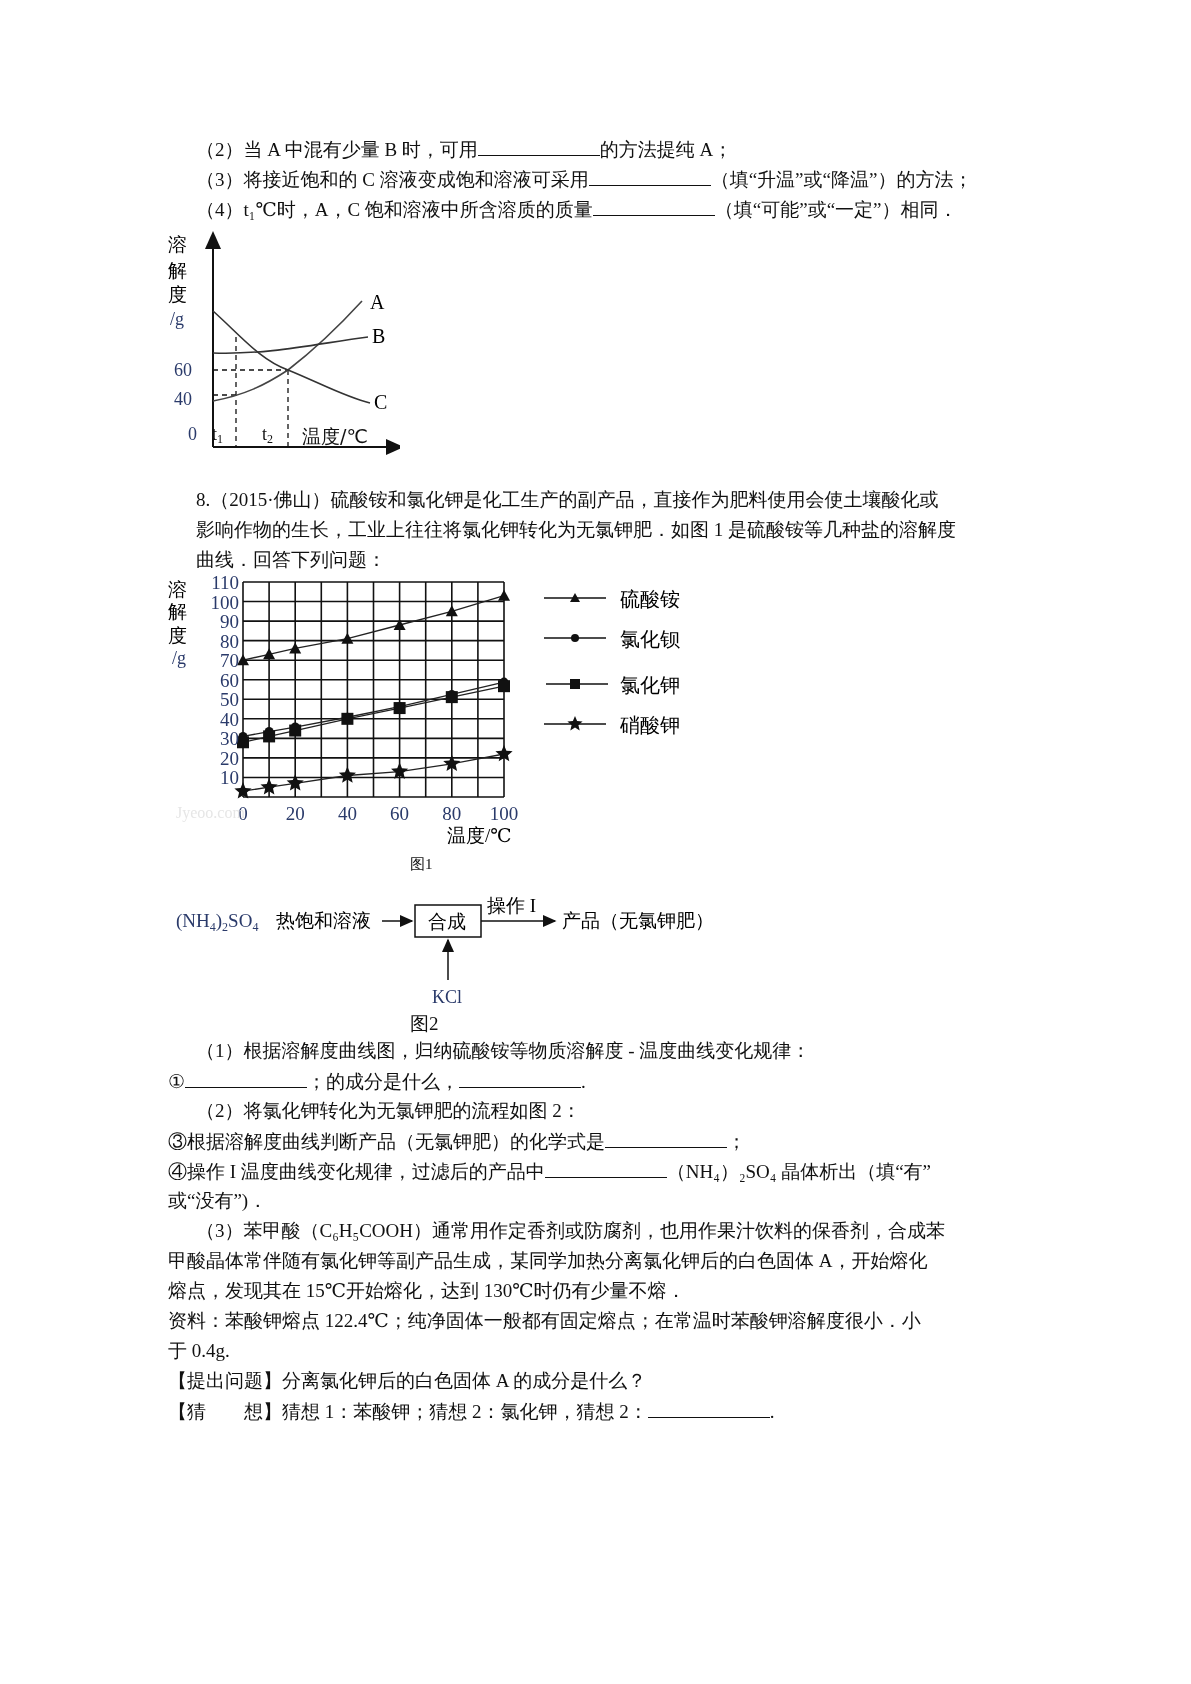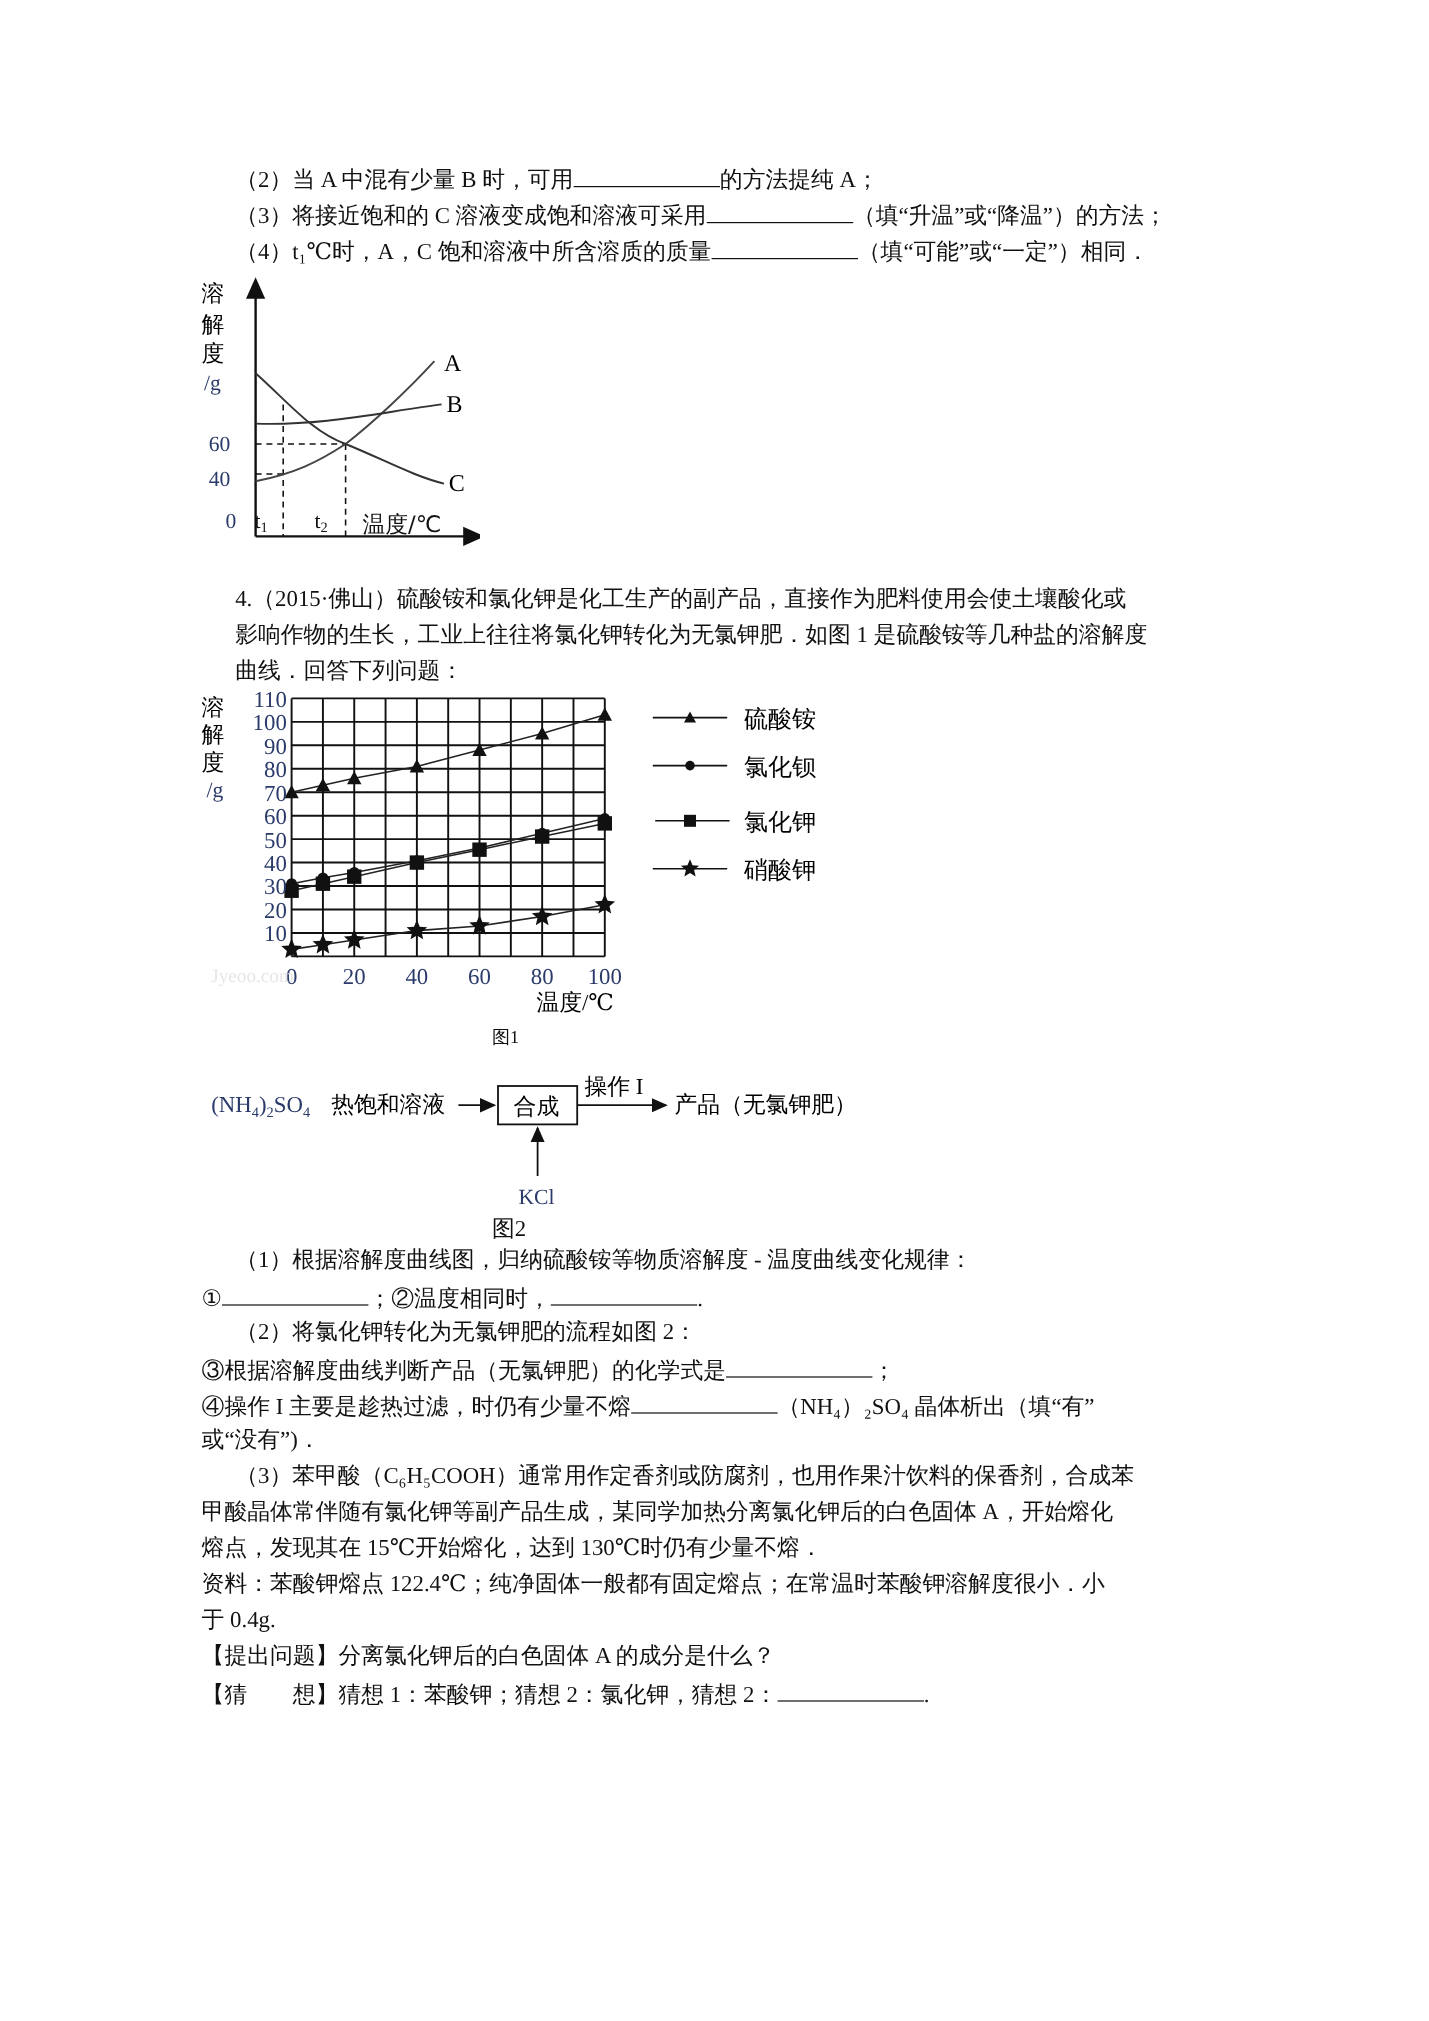"4.（2015·佛山）硫酸铵和氯化钾是化工生产的副产品，直接作为肥料使用会使土壤" div.line { text: 4 -> 8 }
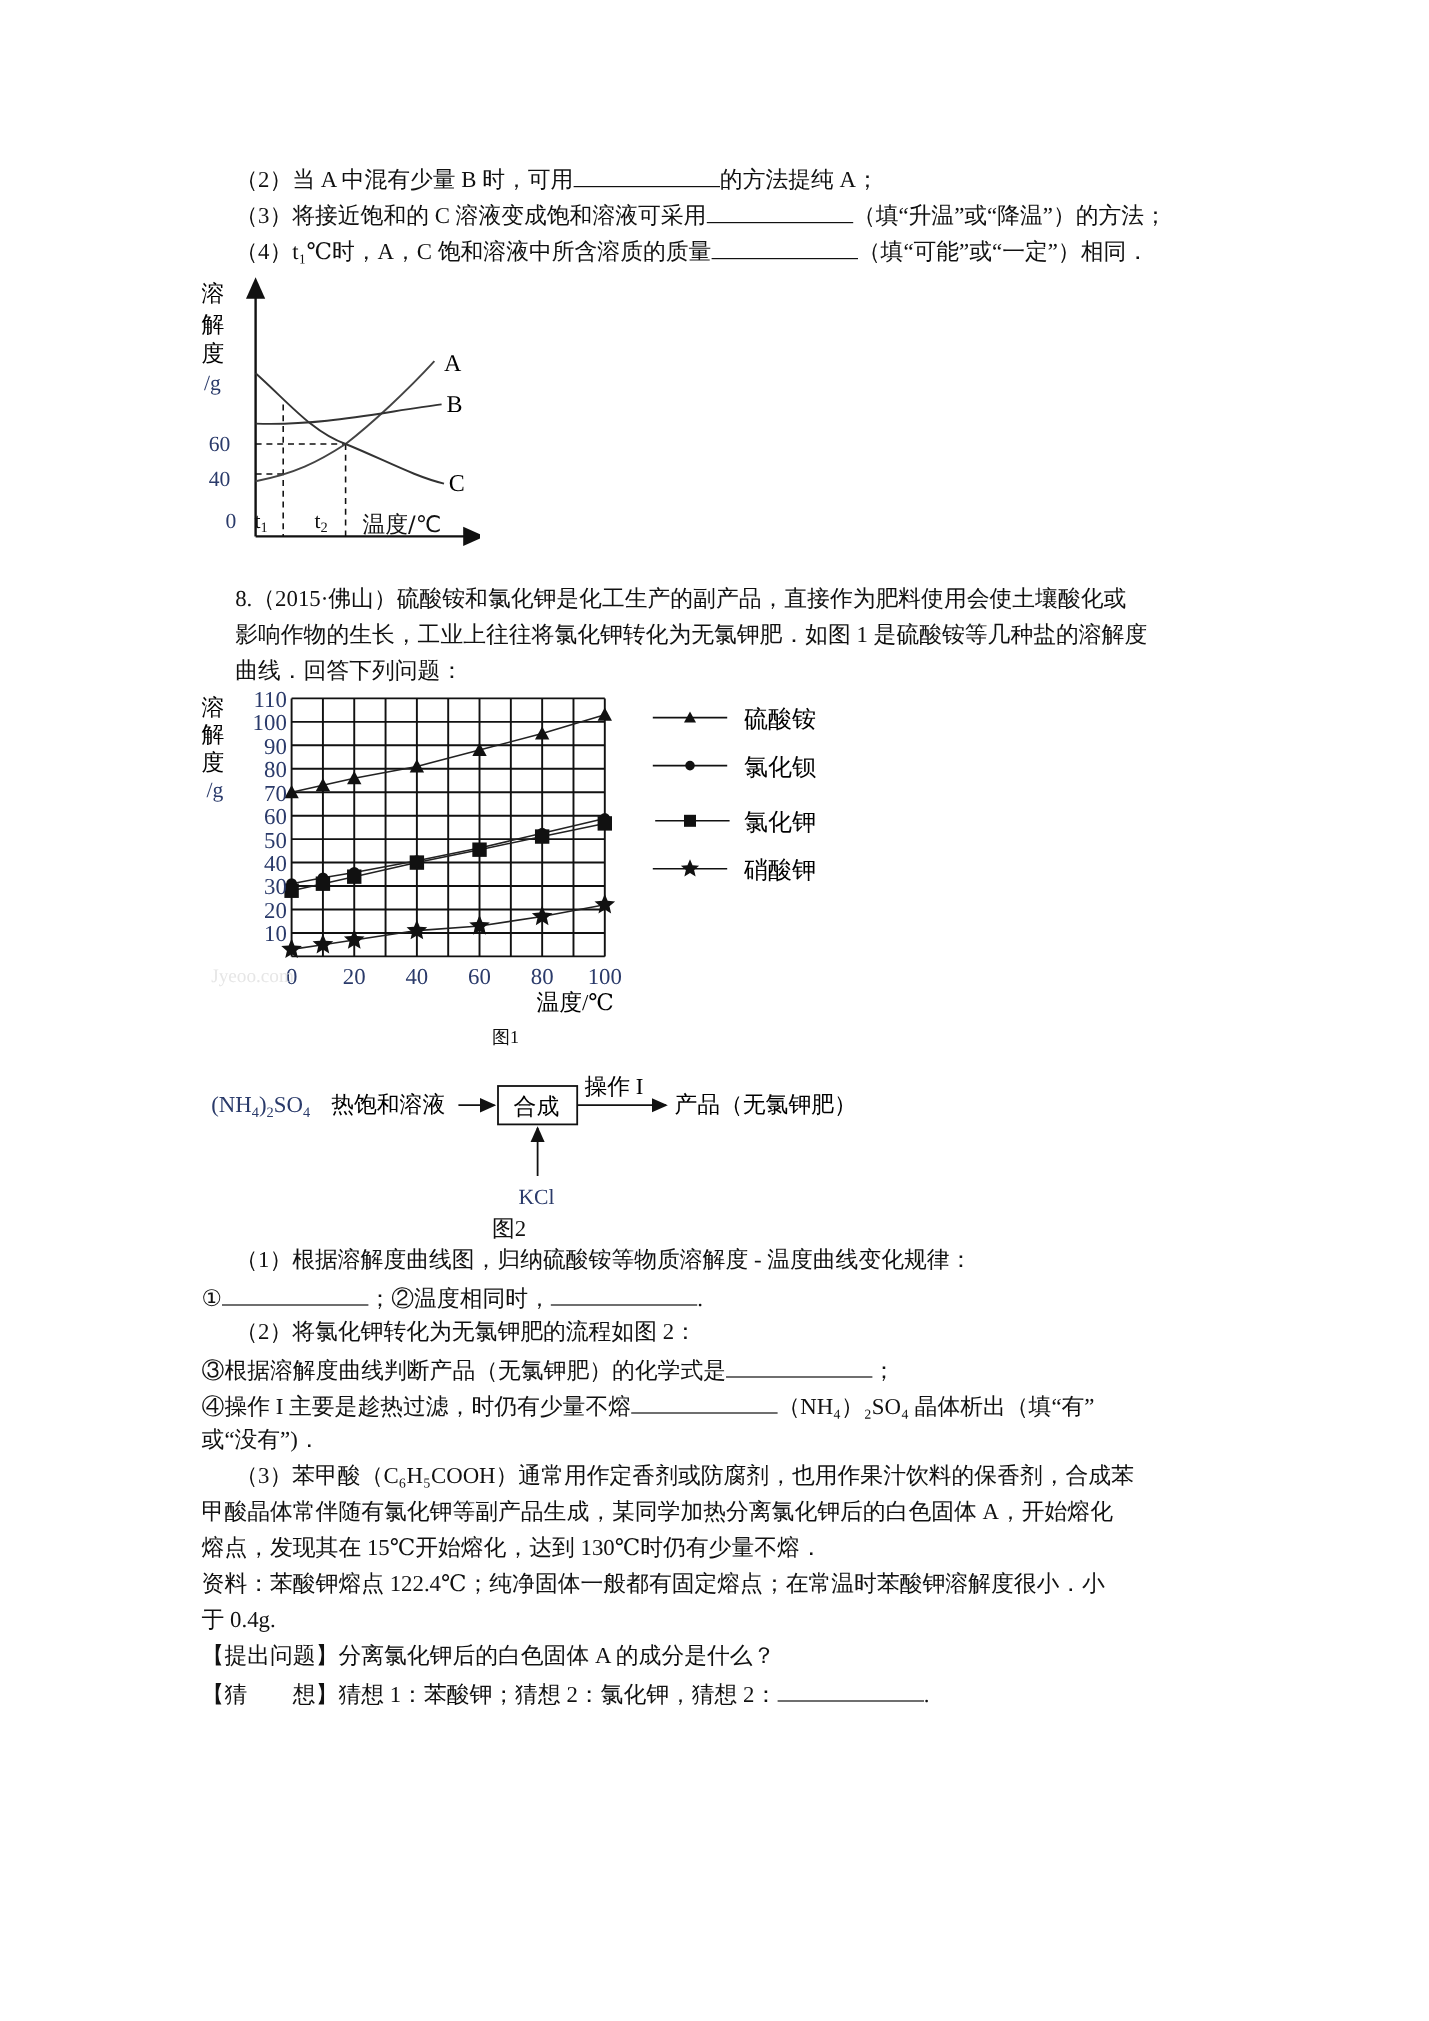"；②温度相同时，" span { text: ②温度相同时 -> 的成分是什么 }
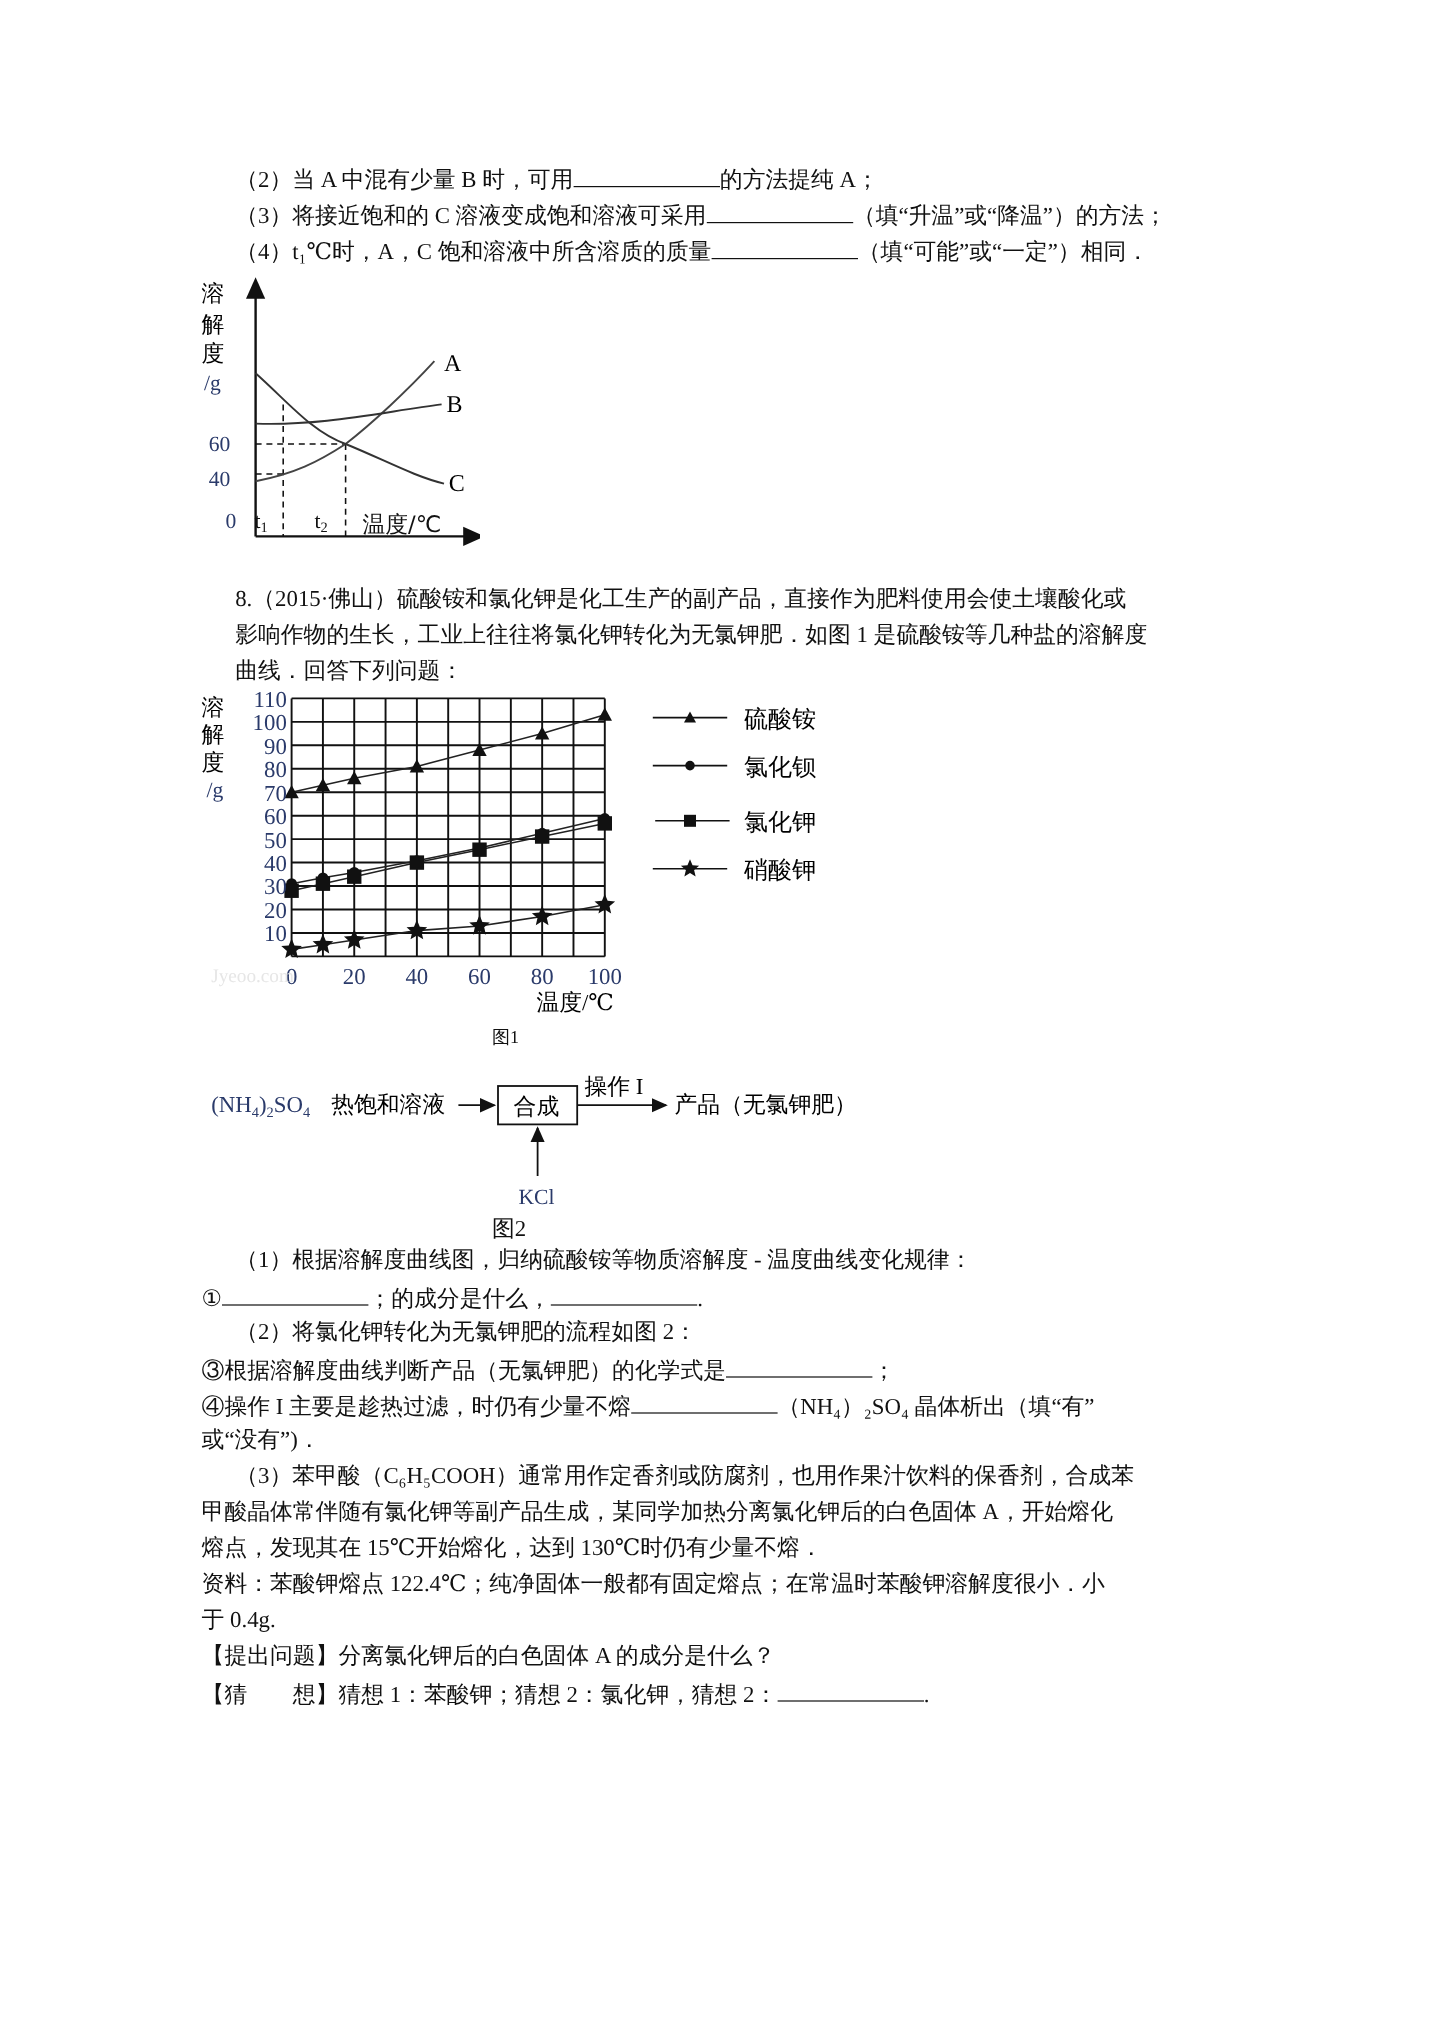"④操作 I 主要是趁热过滤，时仍有少量不熔" span { text: 主要是趁热过滤，时仍有少量不熔 -> 温度曲线变化规律，过滤后的产品中 }
